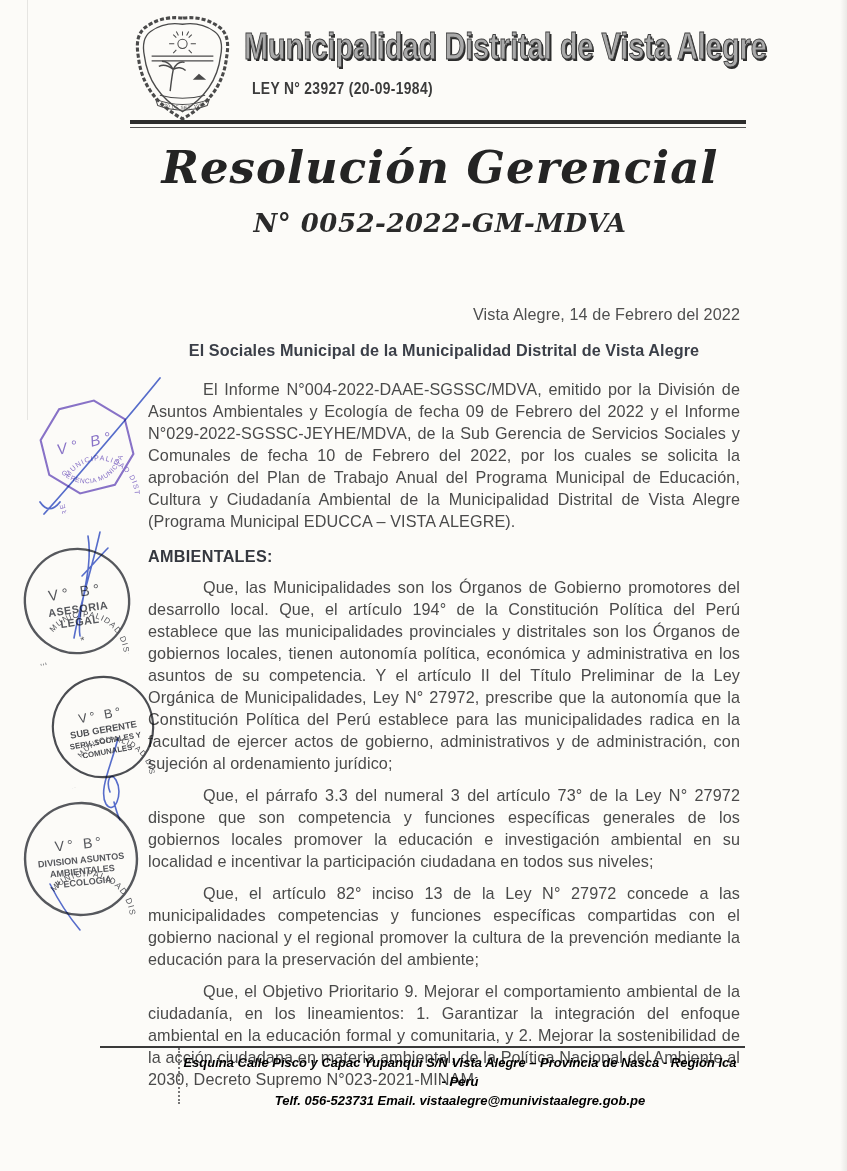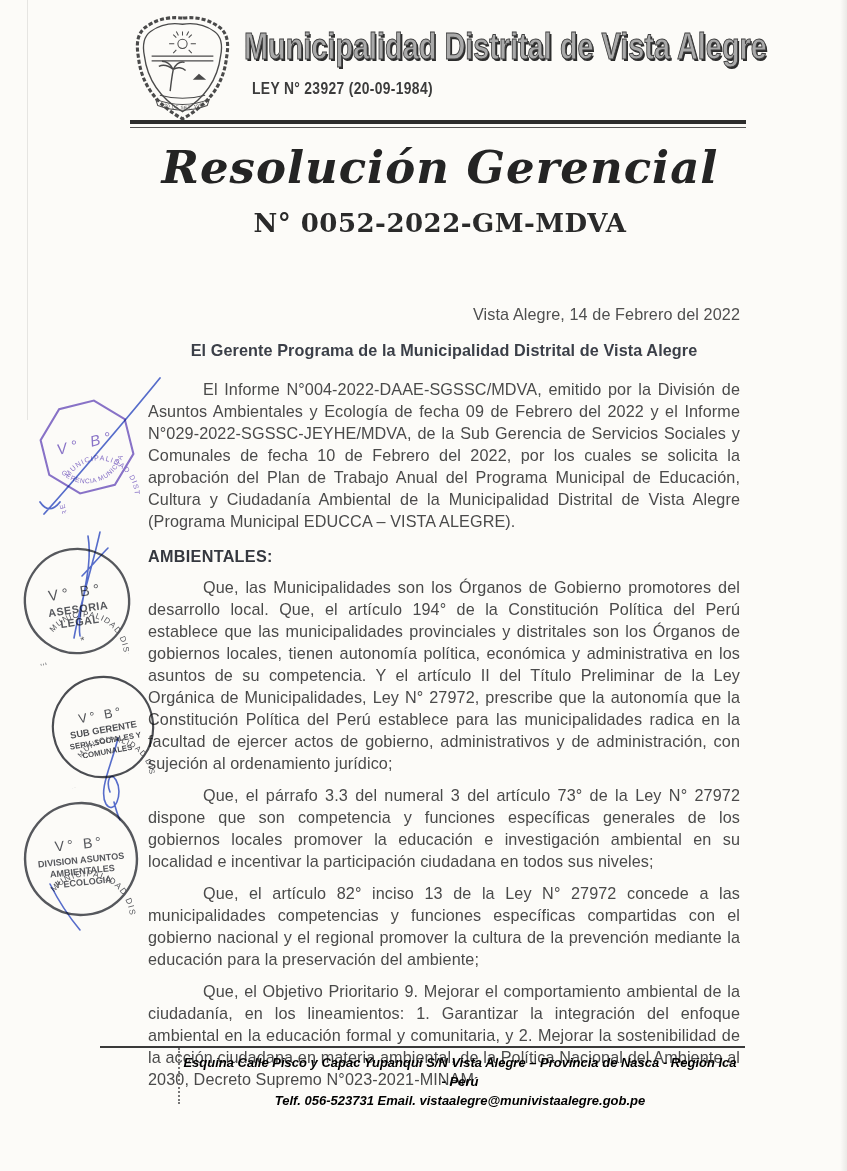"N° 0052-2022-GM-MDVA" .res-number { font-style: none -> italic }
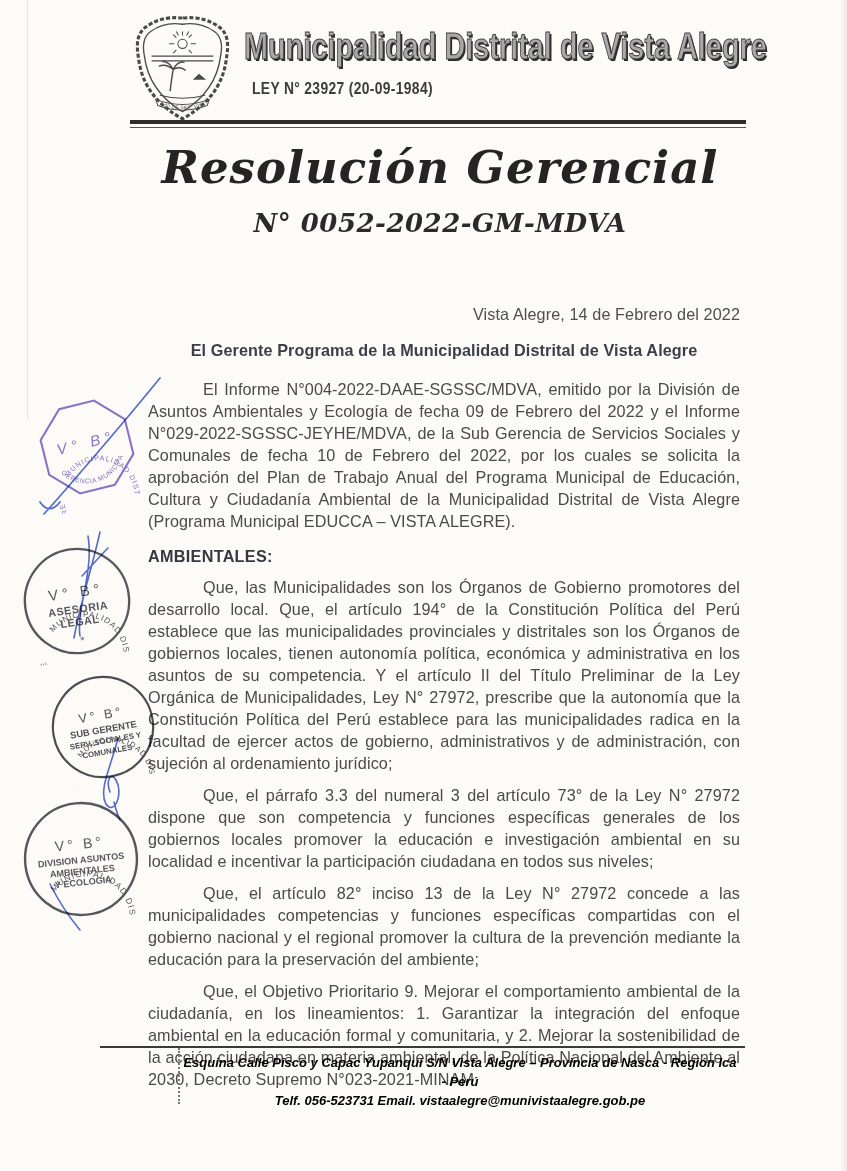"El Gerente Programa de la" div.addressee { text: Gerente Programa -> Sociales Municipal }
